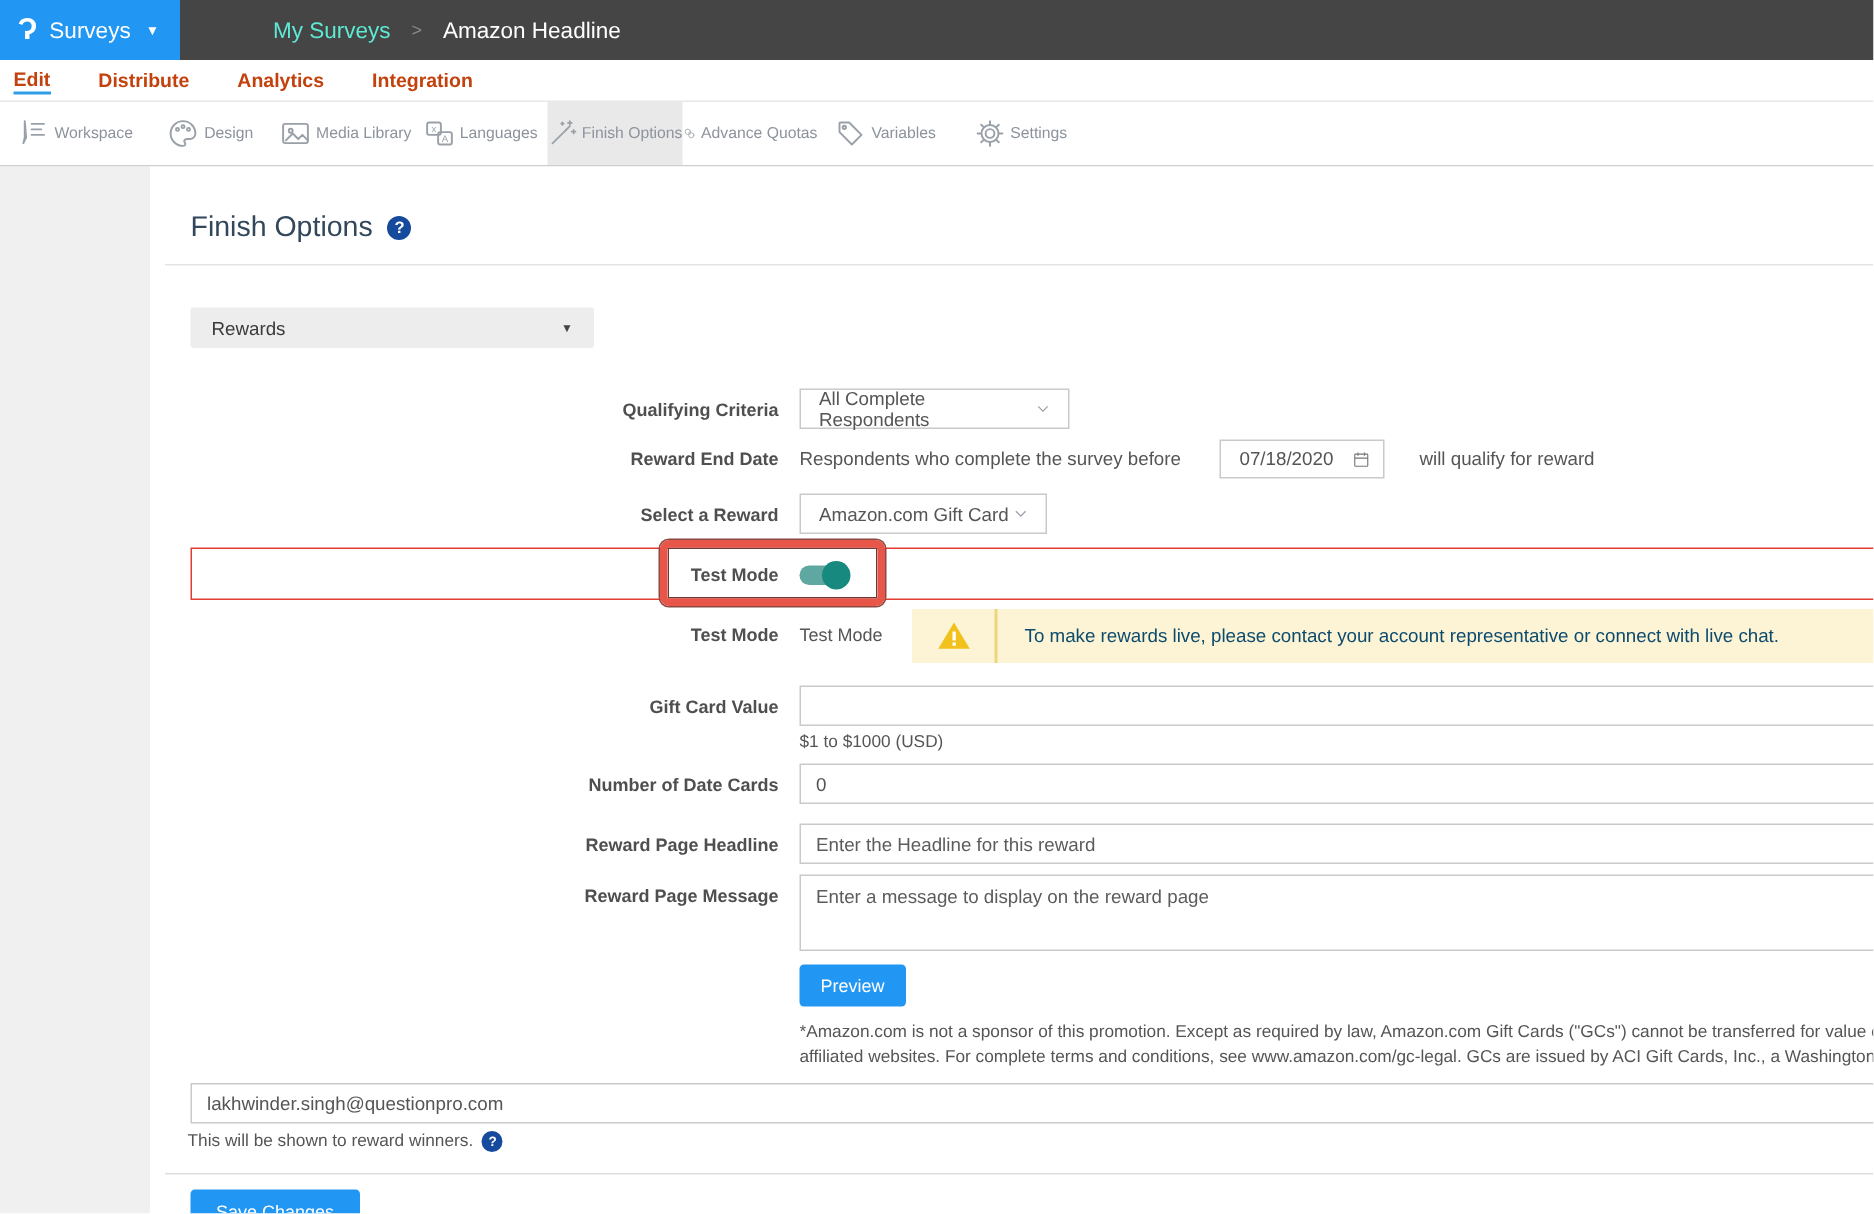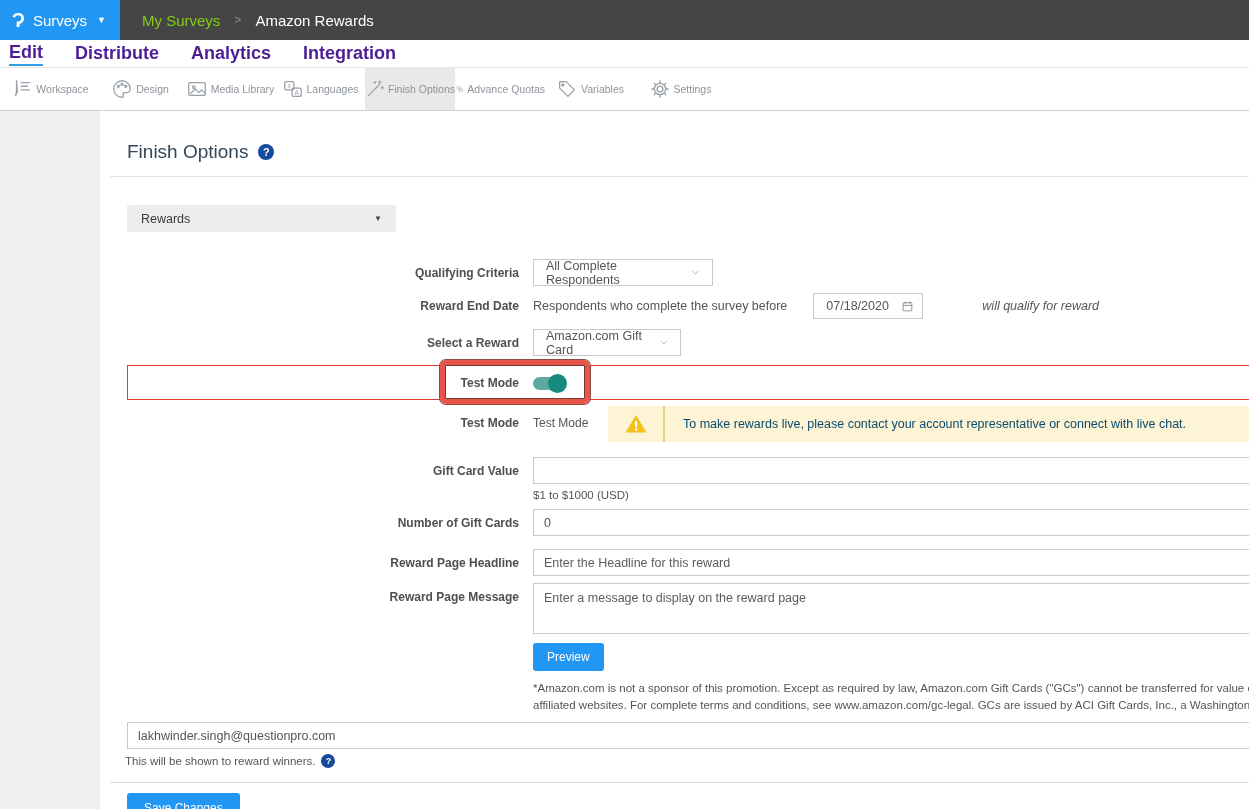"My Surveys" .bc-parent { color: #84cc16 -> #5eead4; margin-left: none -> 40px }
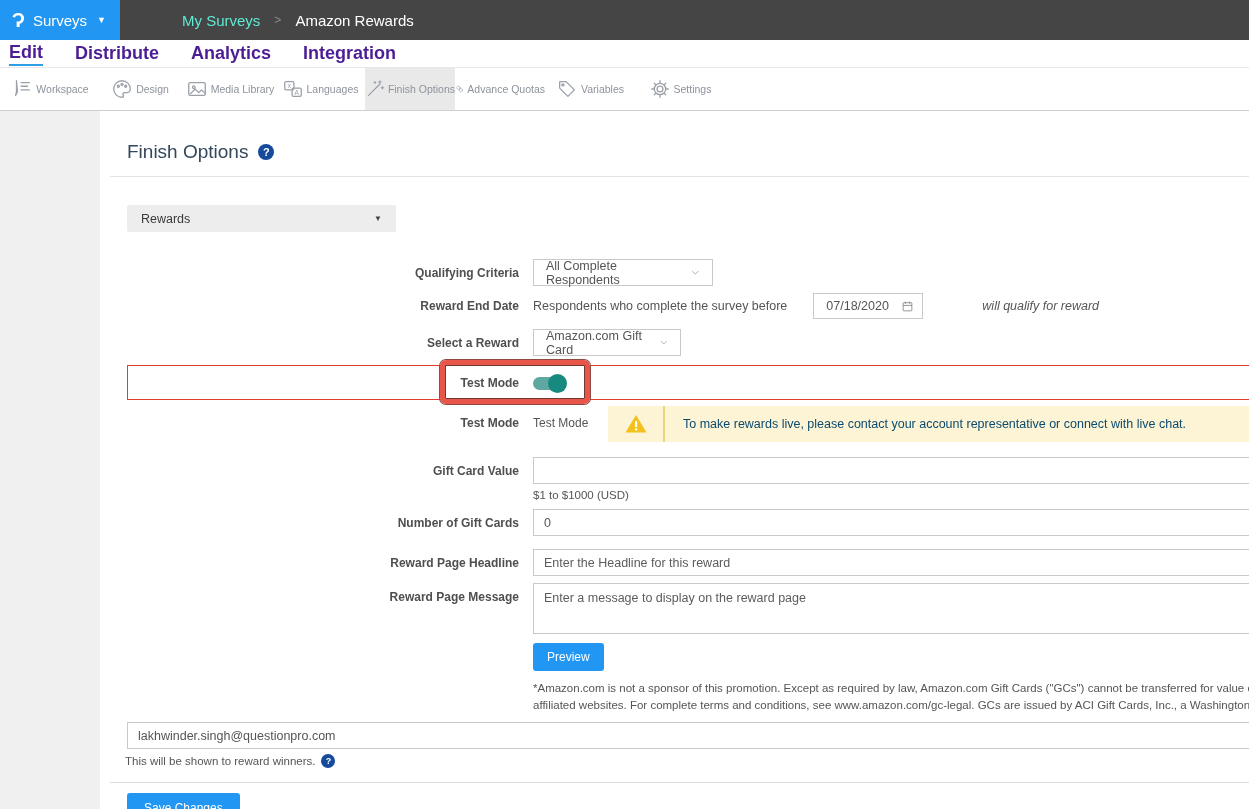"Amazon Rewards" span.bc-current { text: Rewards -> Headline }
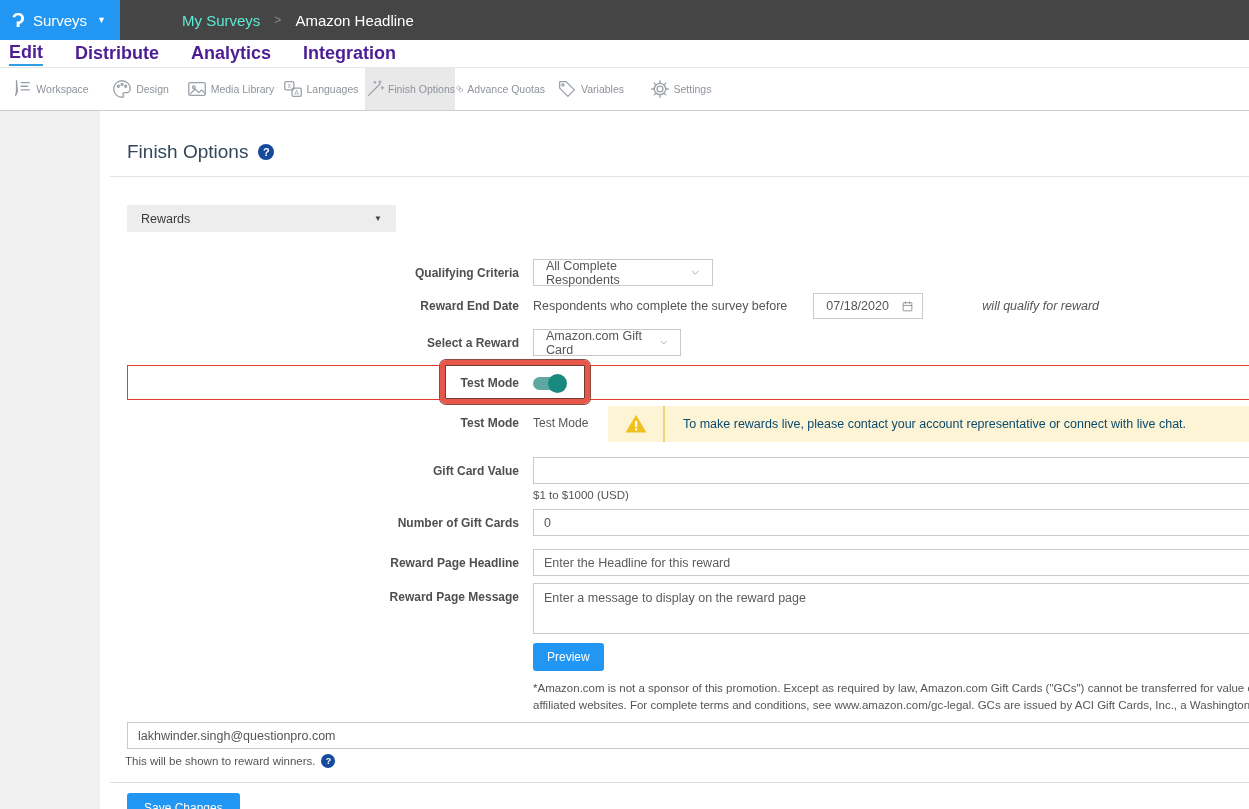"Edit" .navtab { color: #4c1d95 -> #c2410c; font-size: 18px -> 13px }
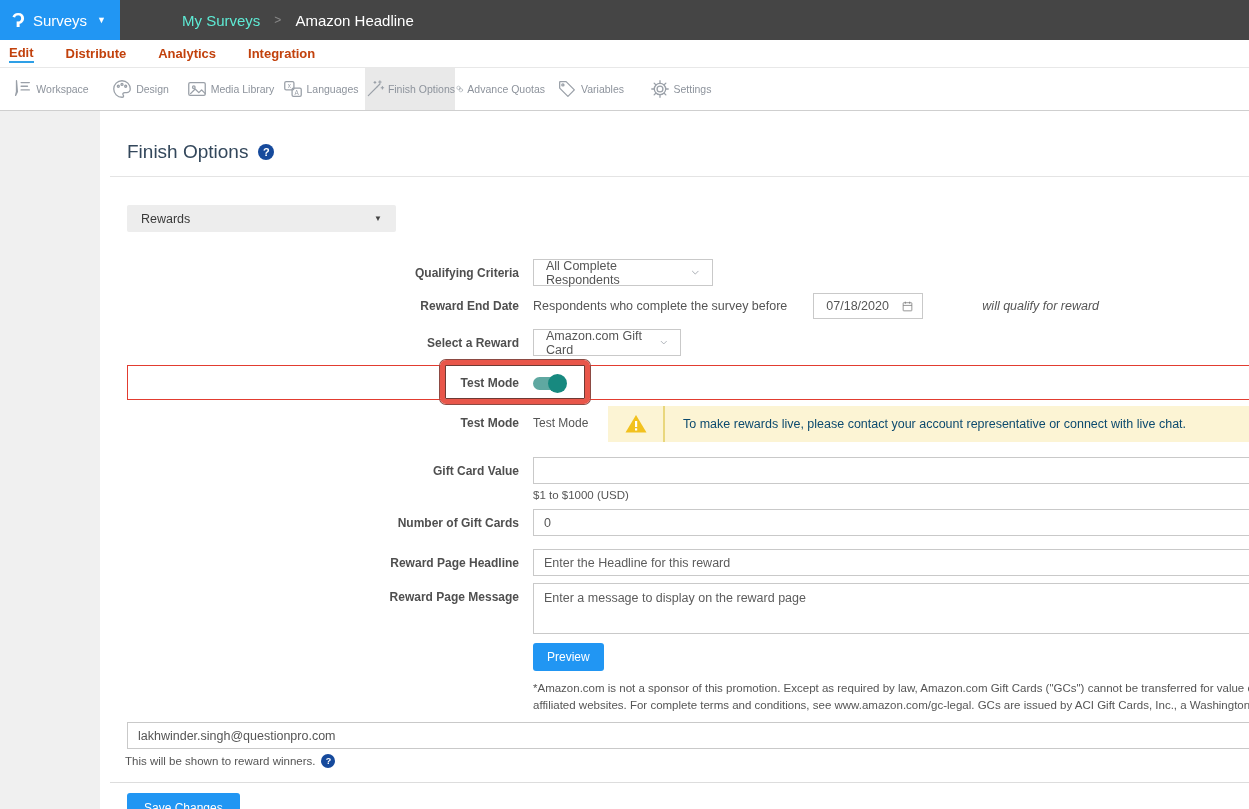"will qualify for reward" span.plain-text { font-style: italic -> none; margin-left: 59px -> 23px }
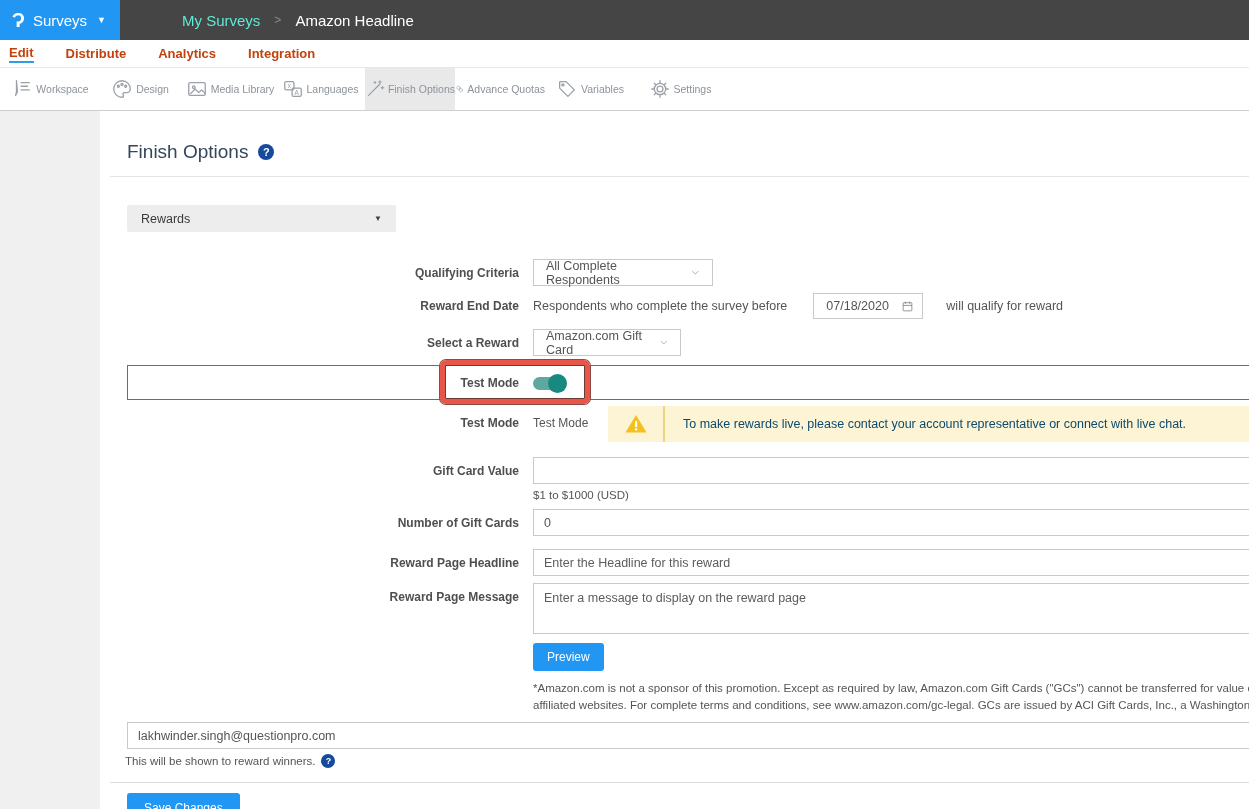"Amazon.com Gift Card" div.sel { width: 148px -> 165px }
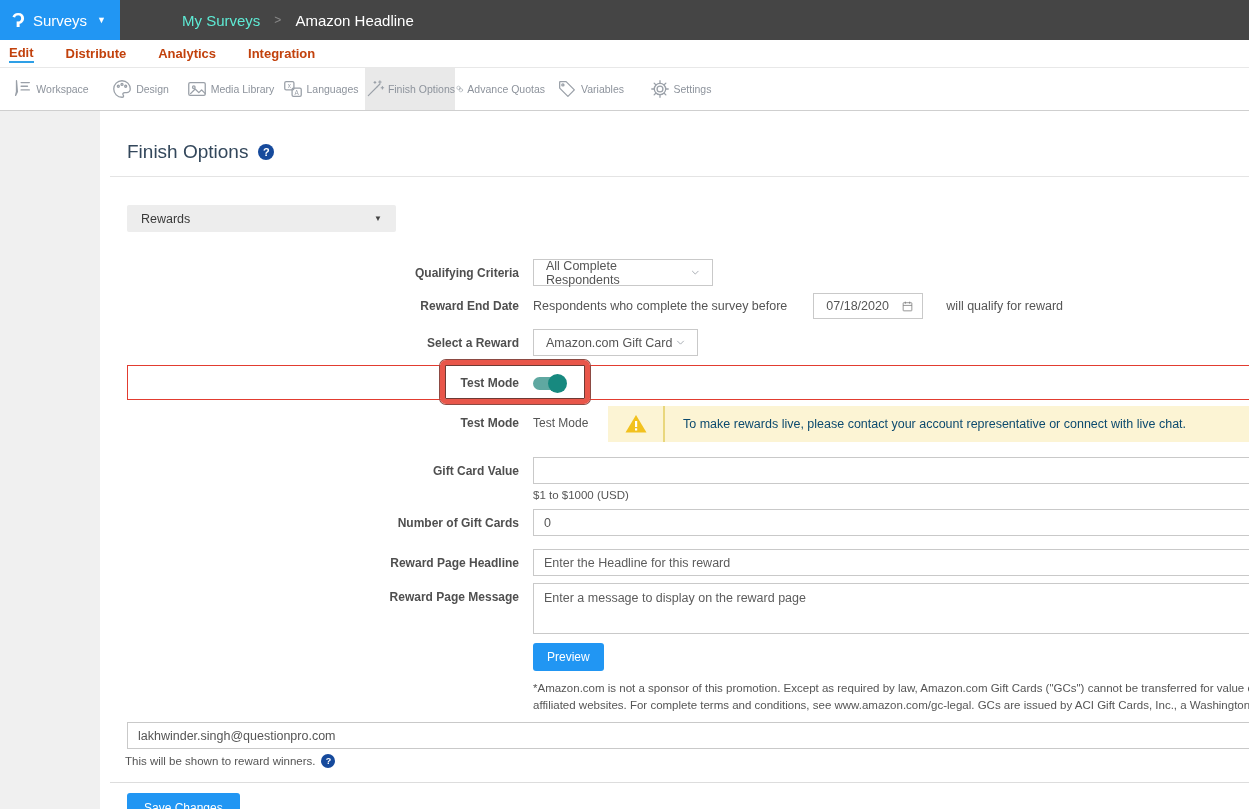"Number of Gift Cards" div.lbl { text: Gift -> Date }
